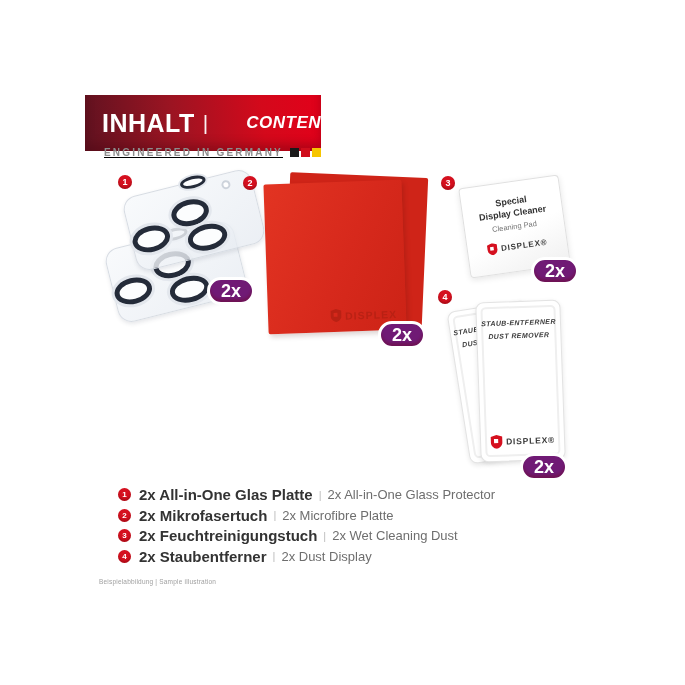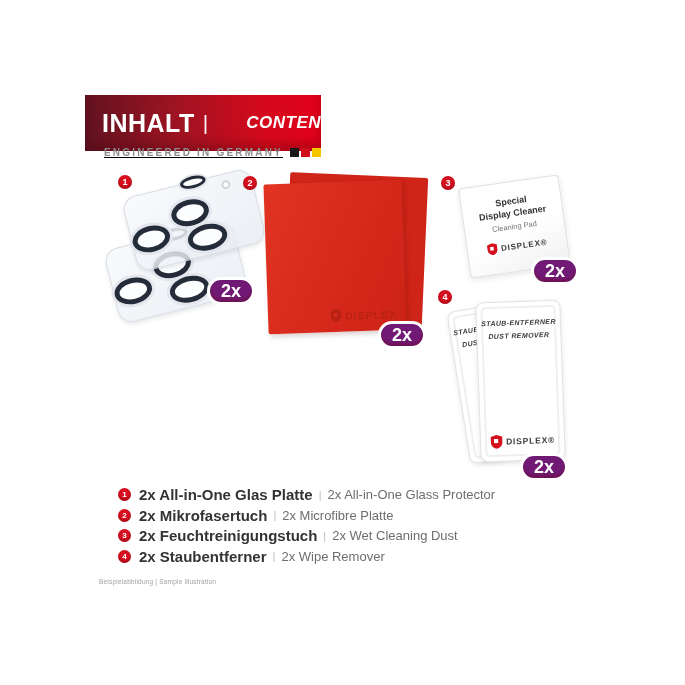"2x Wipe Remover" span.l-en { text: Wipe Remover -> Dust Display }
